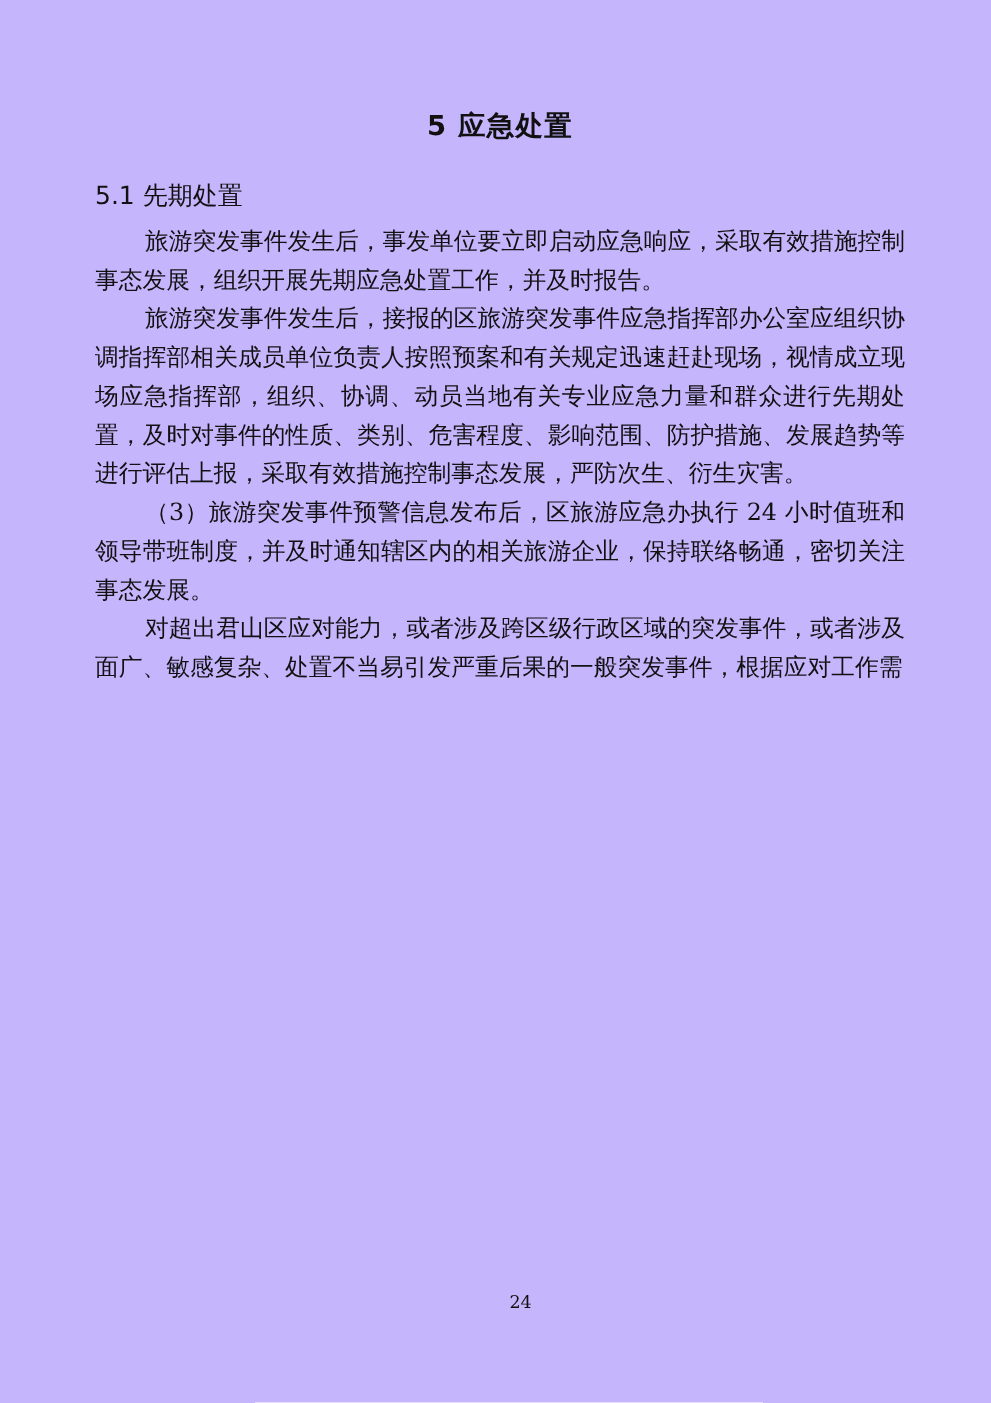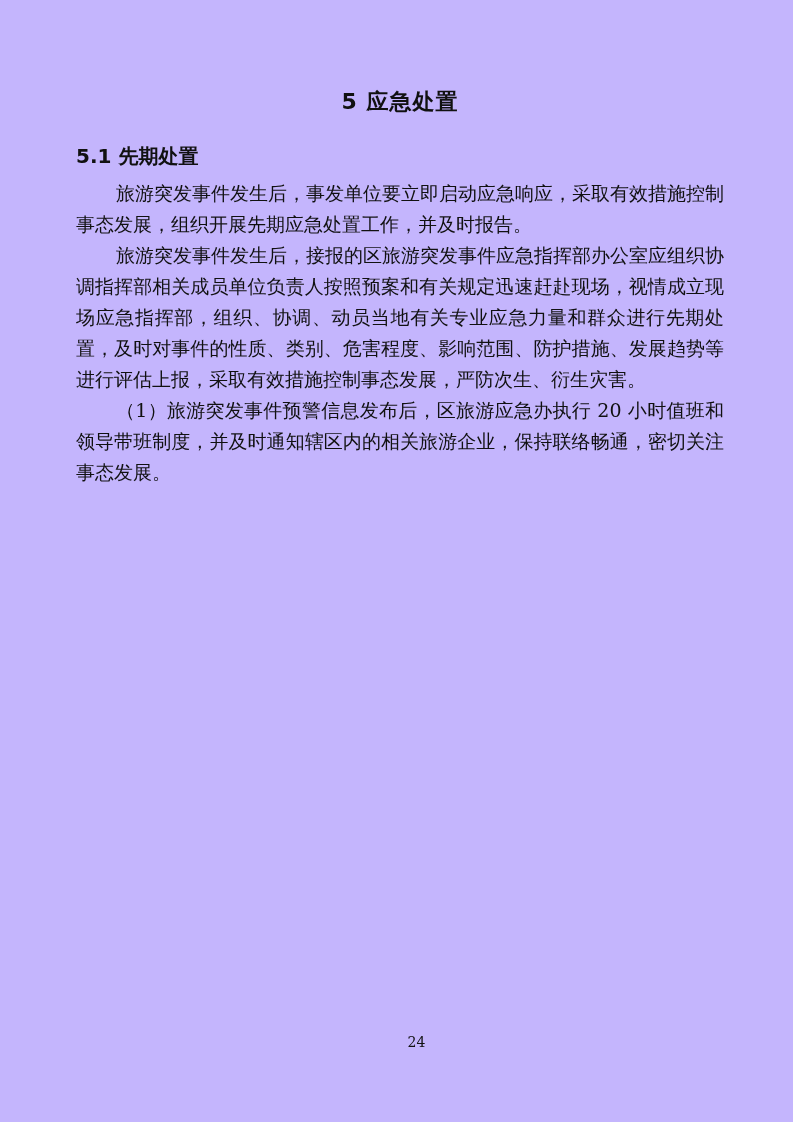"5.1 先期处置" .section-heading { font-weight: bold -> normal }
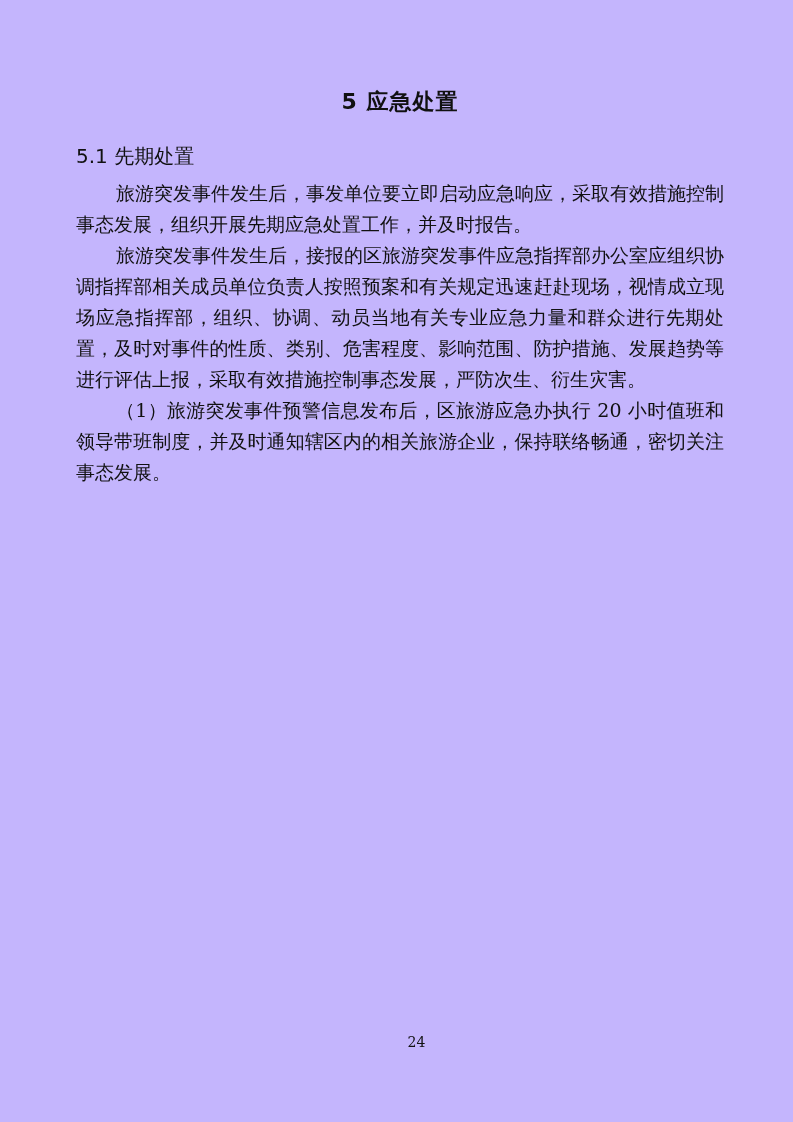"（1）旅游突发事件预警信息发布后，区旅游应急办执行 20" p.body-paragraph { text: 1）旅游突发事件预警信息发布后，区旅游应急办执行 20 -> 3）旅游突发事件预警信息发布后，区旅游应急办执行 24 }
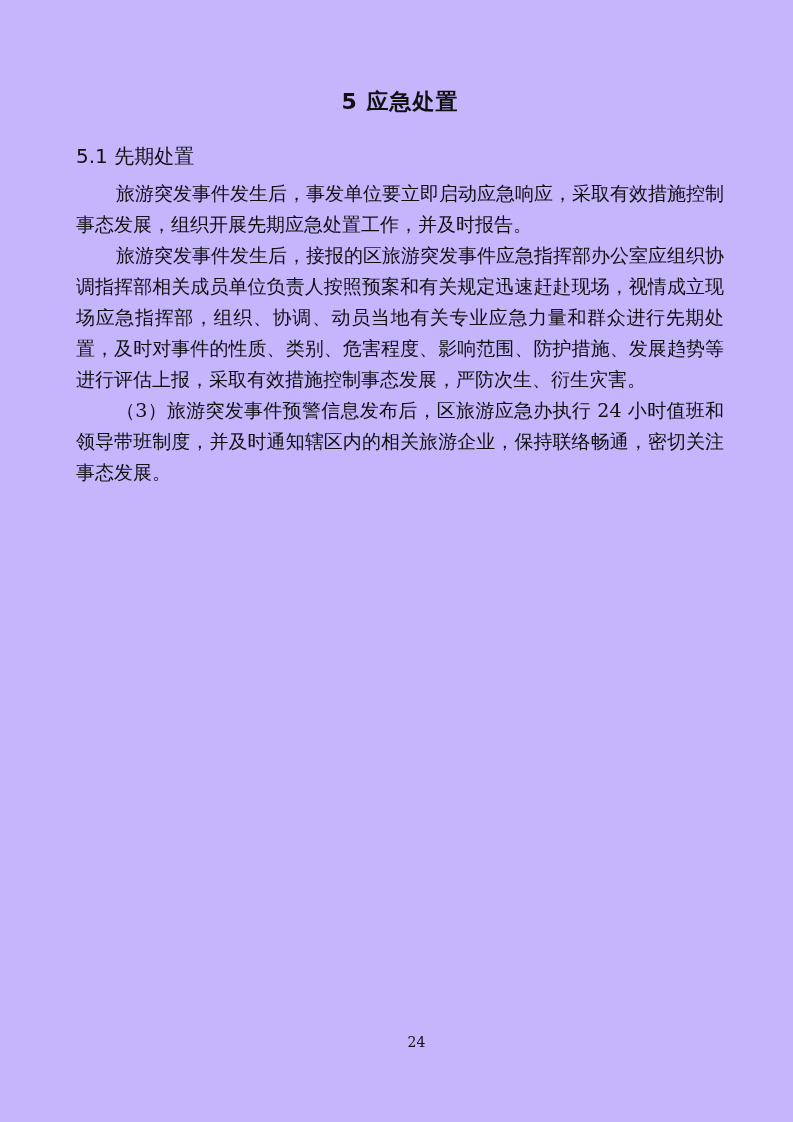"对超出君山区应对能力，或者涉及跨区级行政区域的突发事件，或者涉及面广、敏感复杂、" p.body-paragraph { html: none -> <p>对超出君山区应对能力，或者涉及跨区级行政区域的突发事件，或者涉及面广、敏感复杂、处置不当易引发严重后果的一般突发事件，根据应对工作需</p> }
